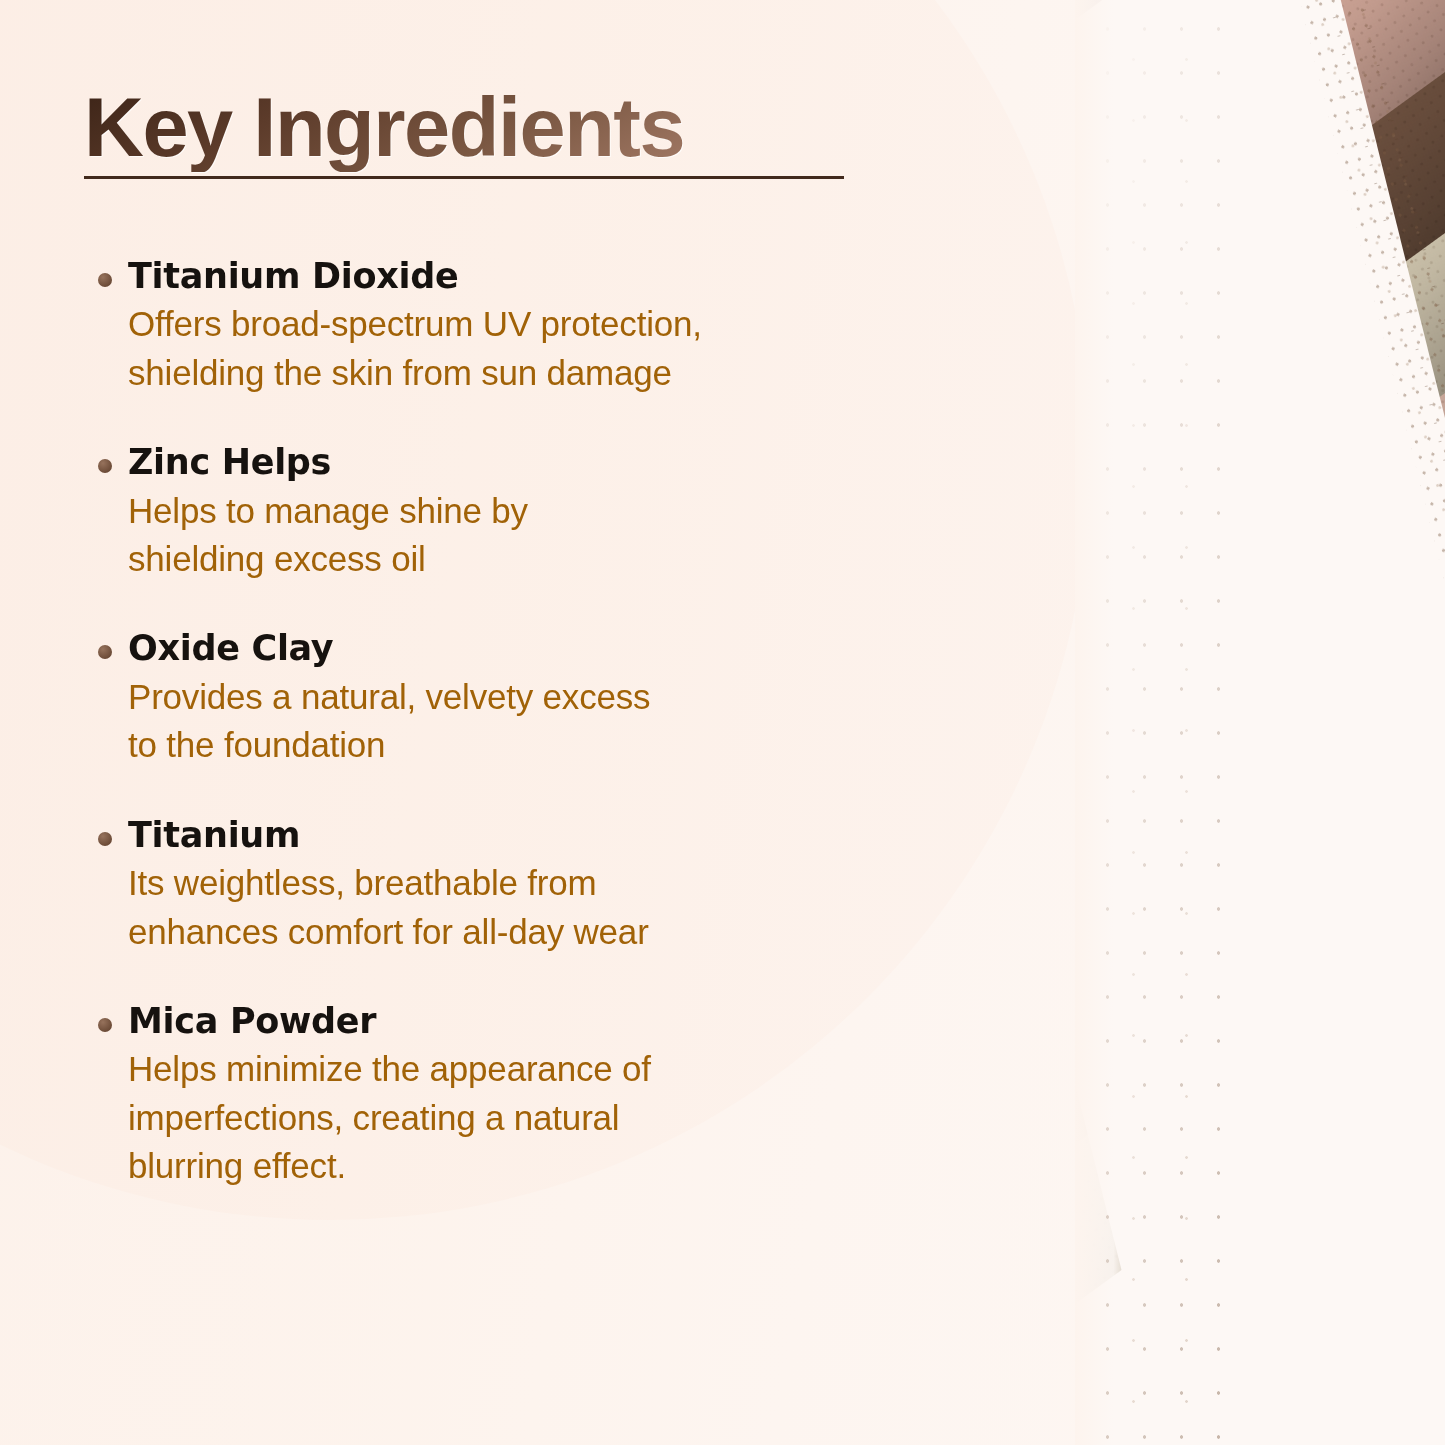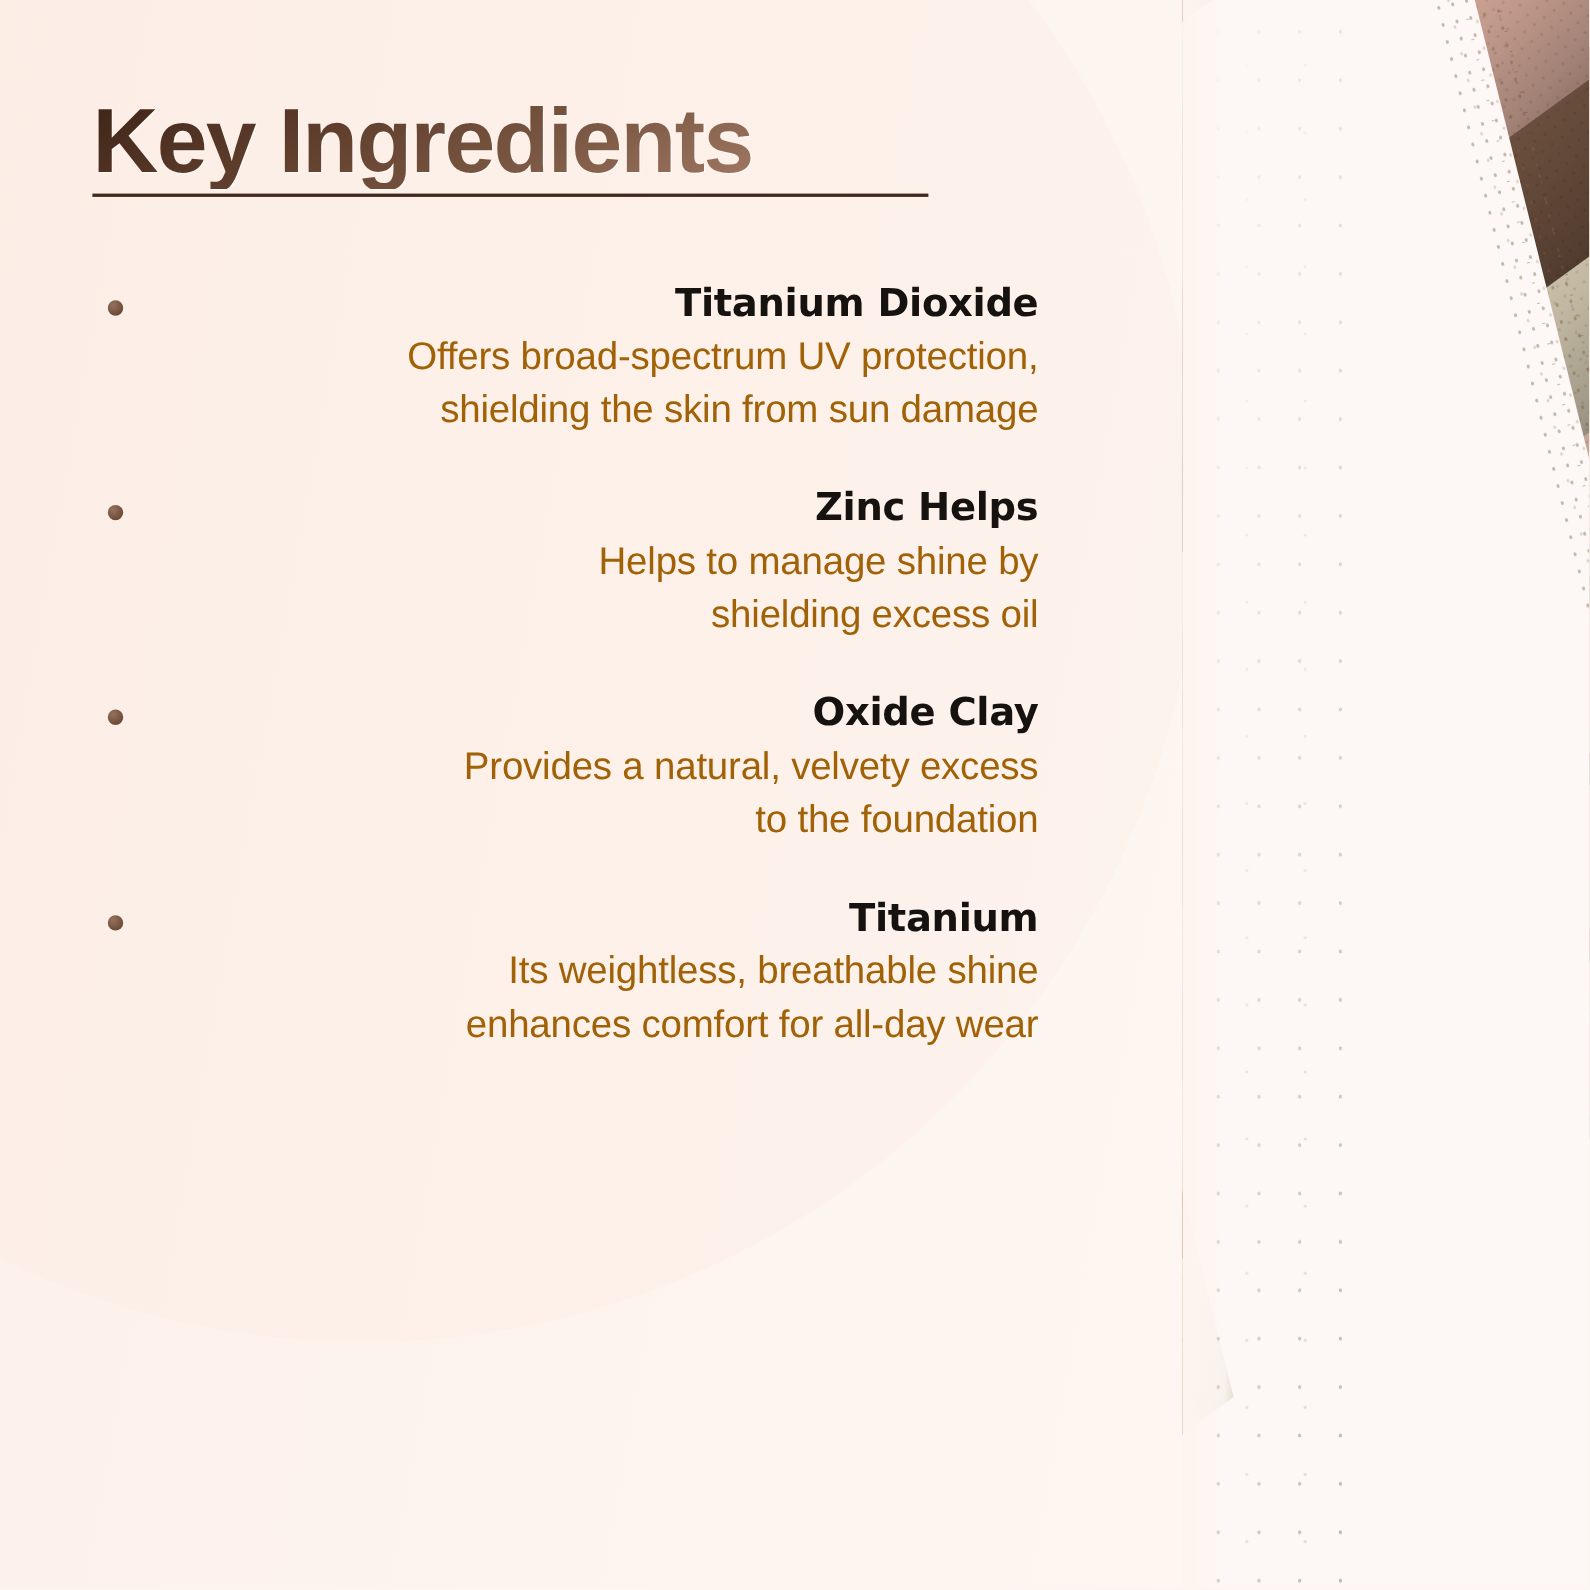"Titanium Dioxide" .list { text-align: right -> none }
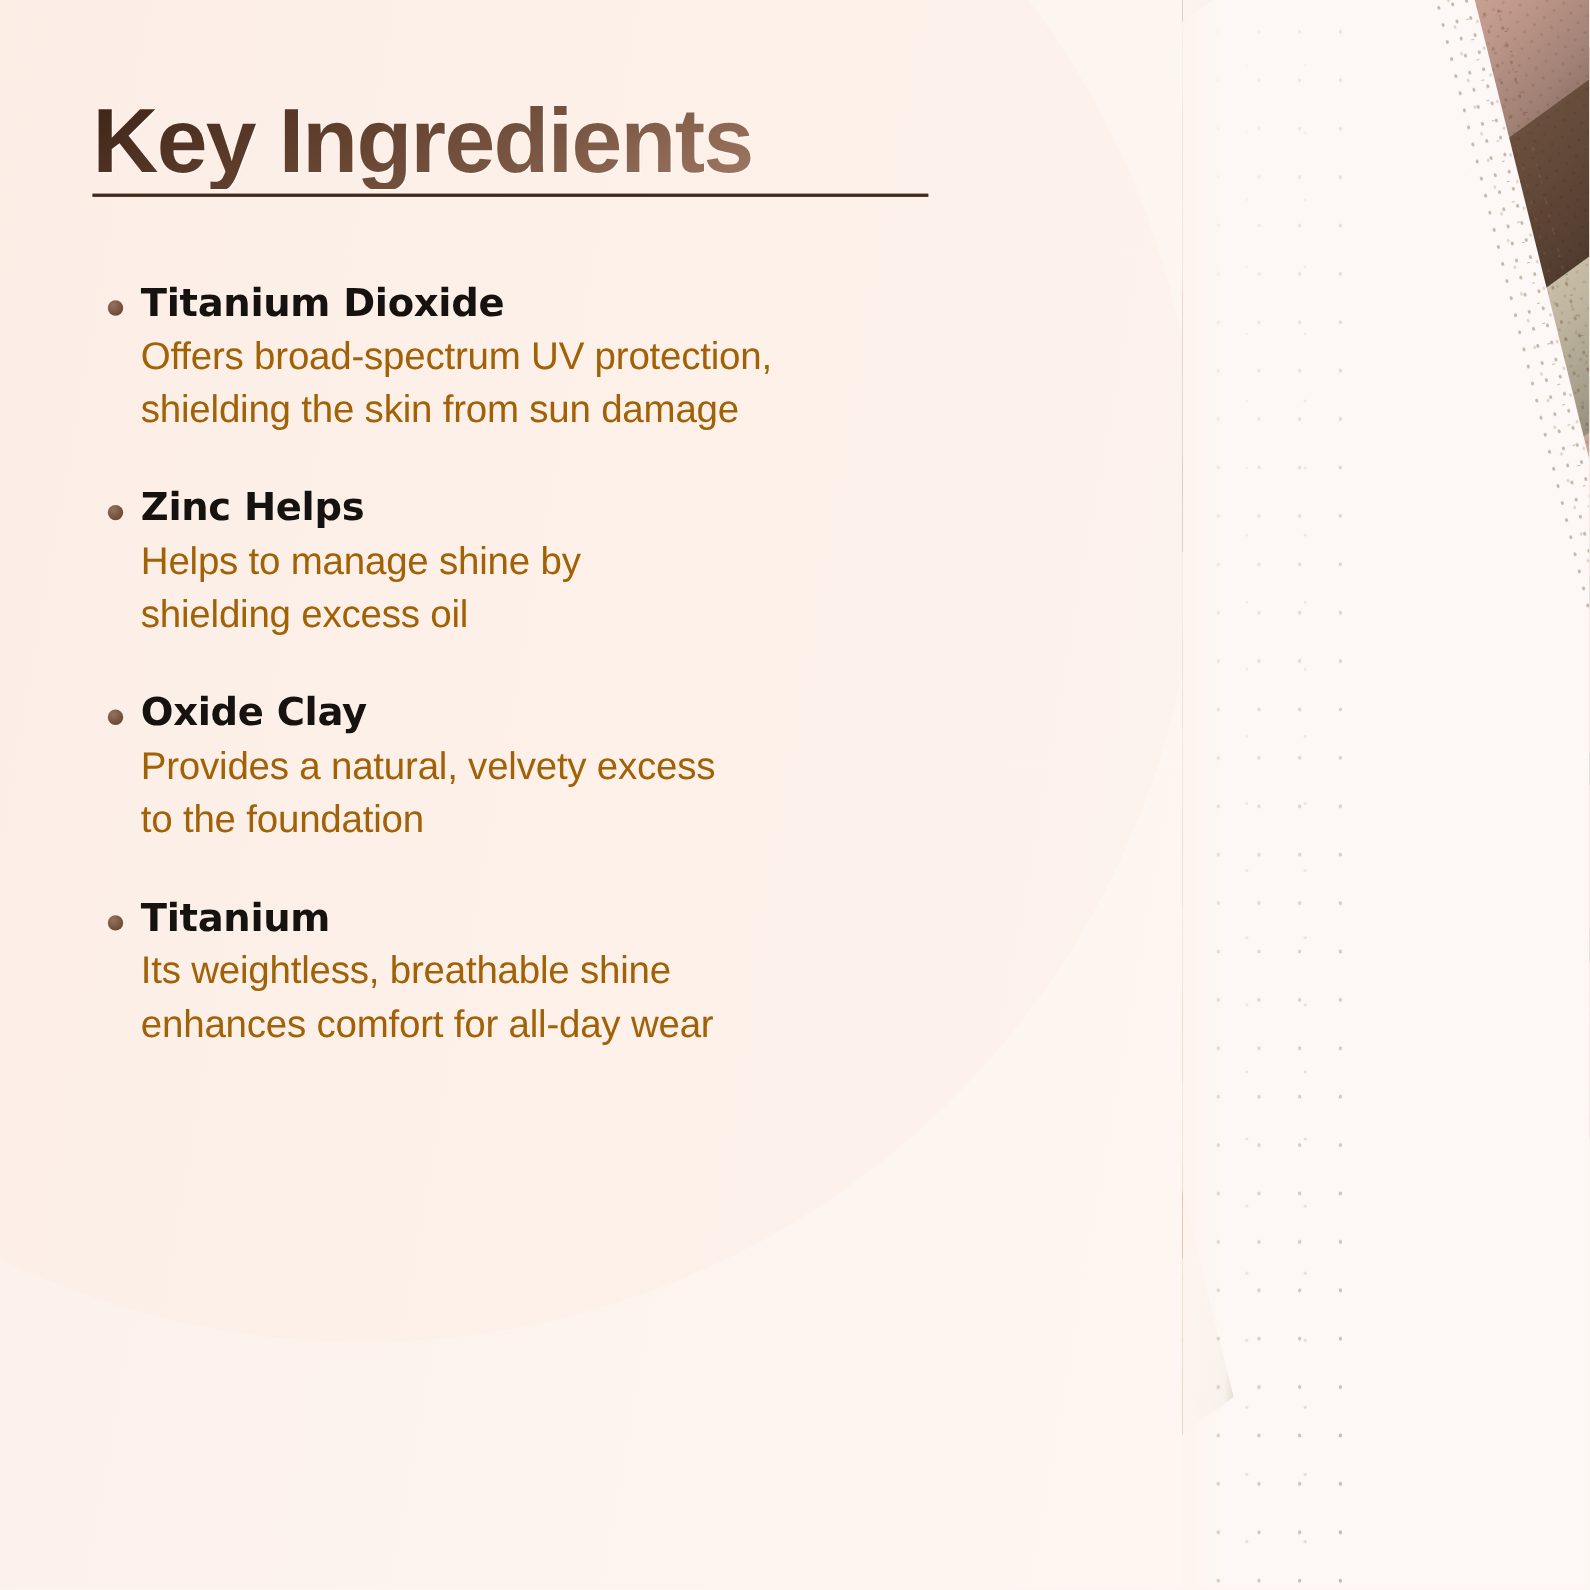"Its weightless, breathable shine" div.item-desc { text: shine -> from }
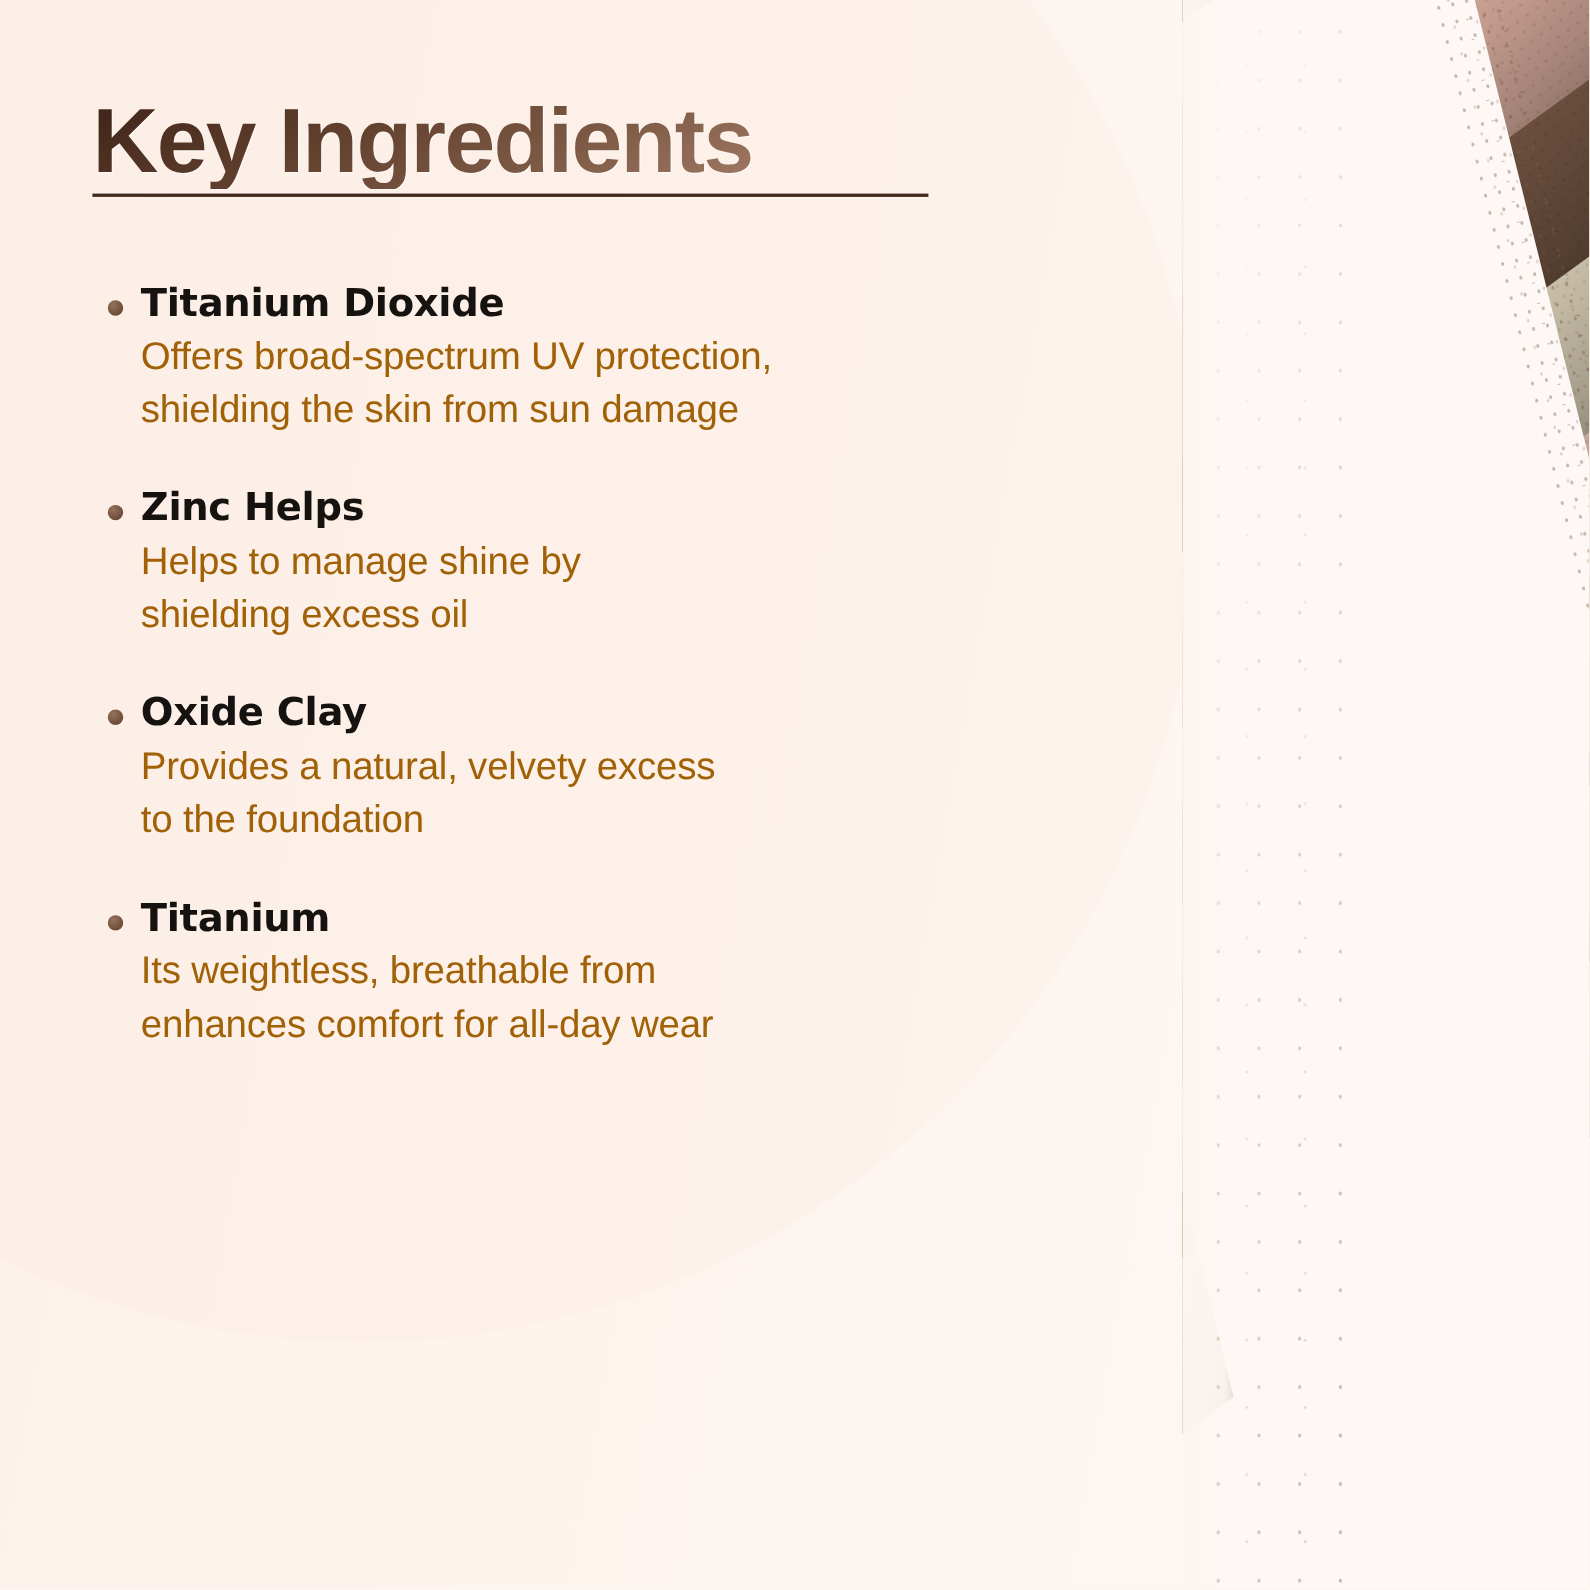"Mica Powder" div.item { html: none -> <div> <span></span> <div>Mica Powder</div> <div>Helps minimize the appearance of imperfections, creating a natural blurring effect.</div> </div> }
